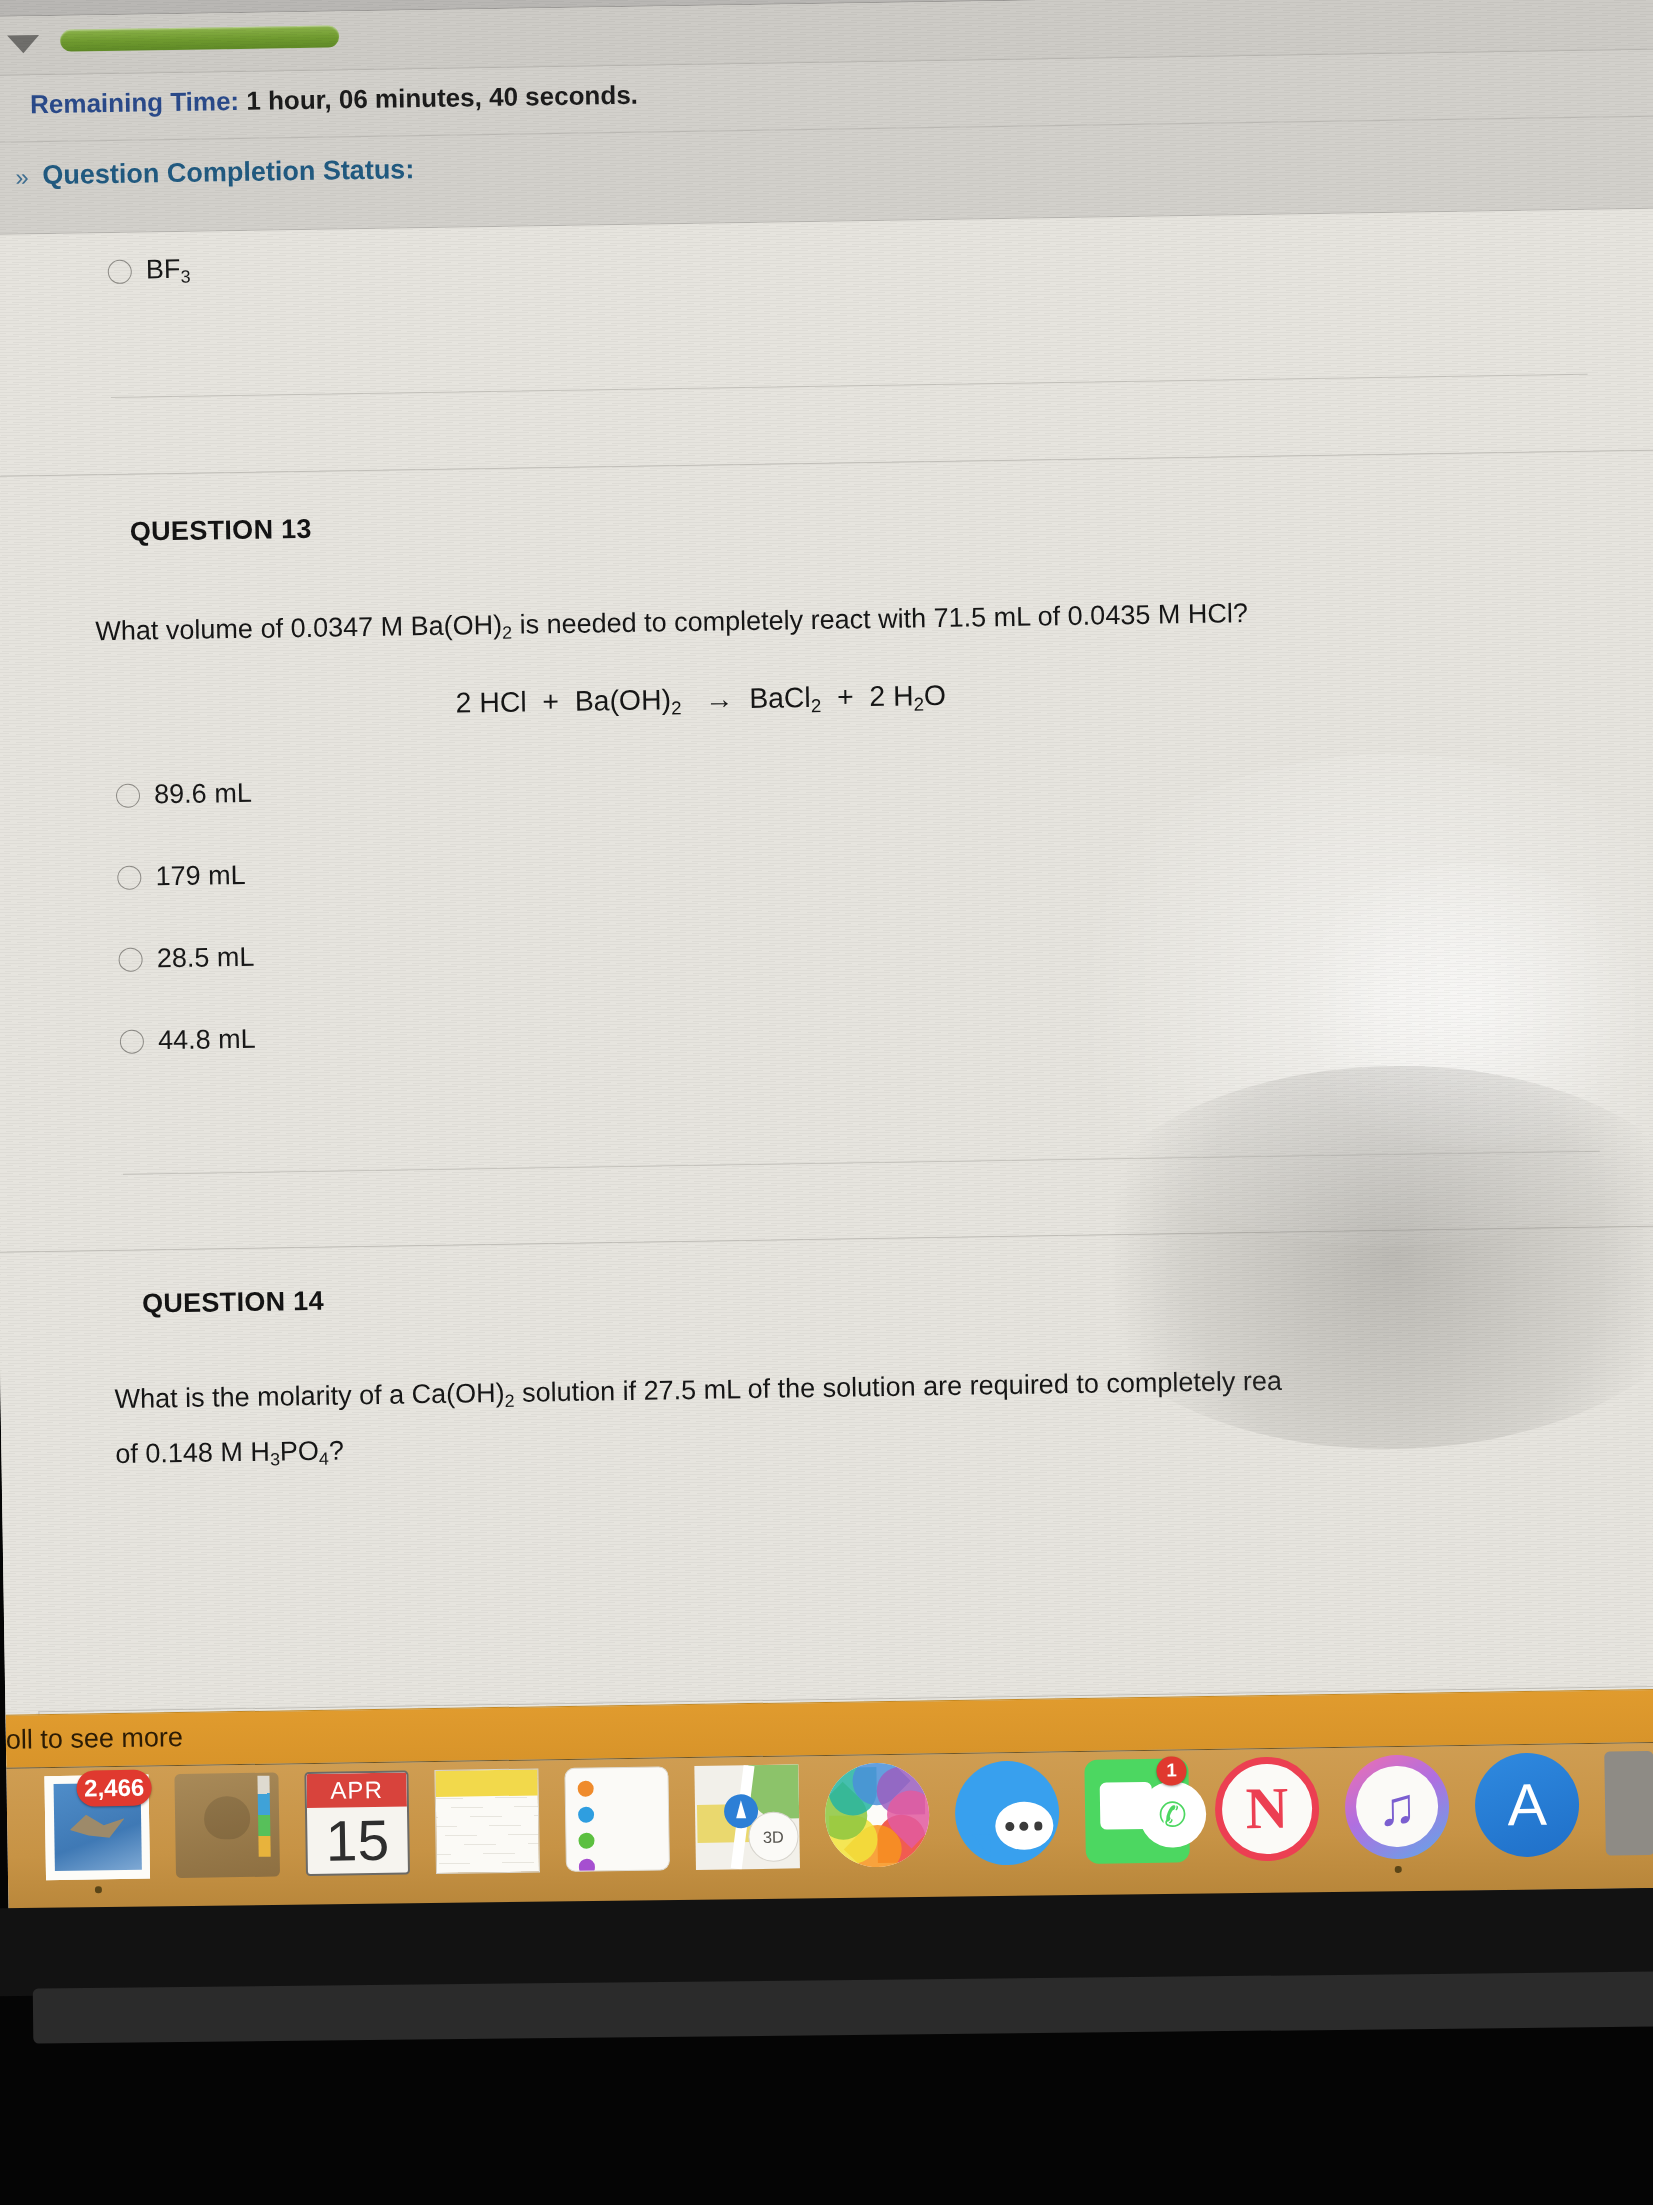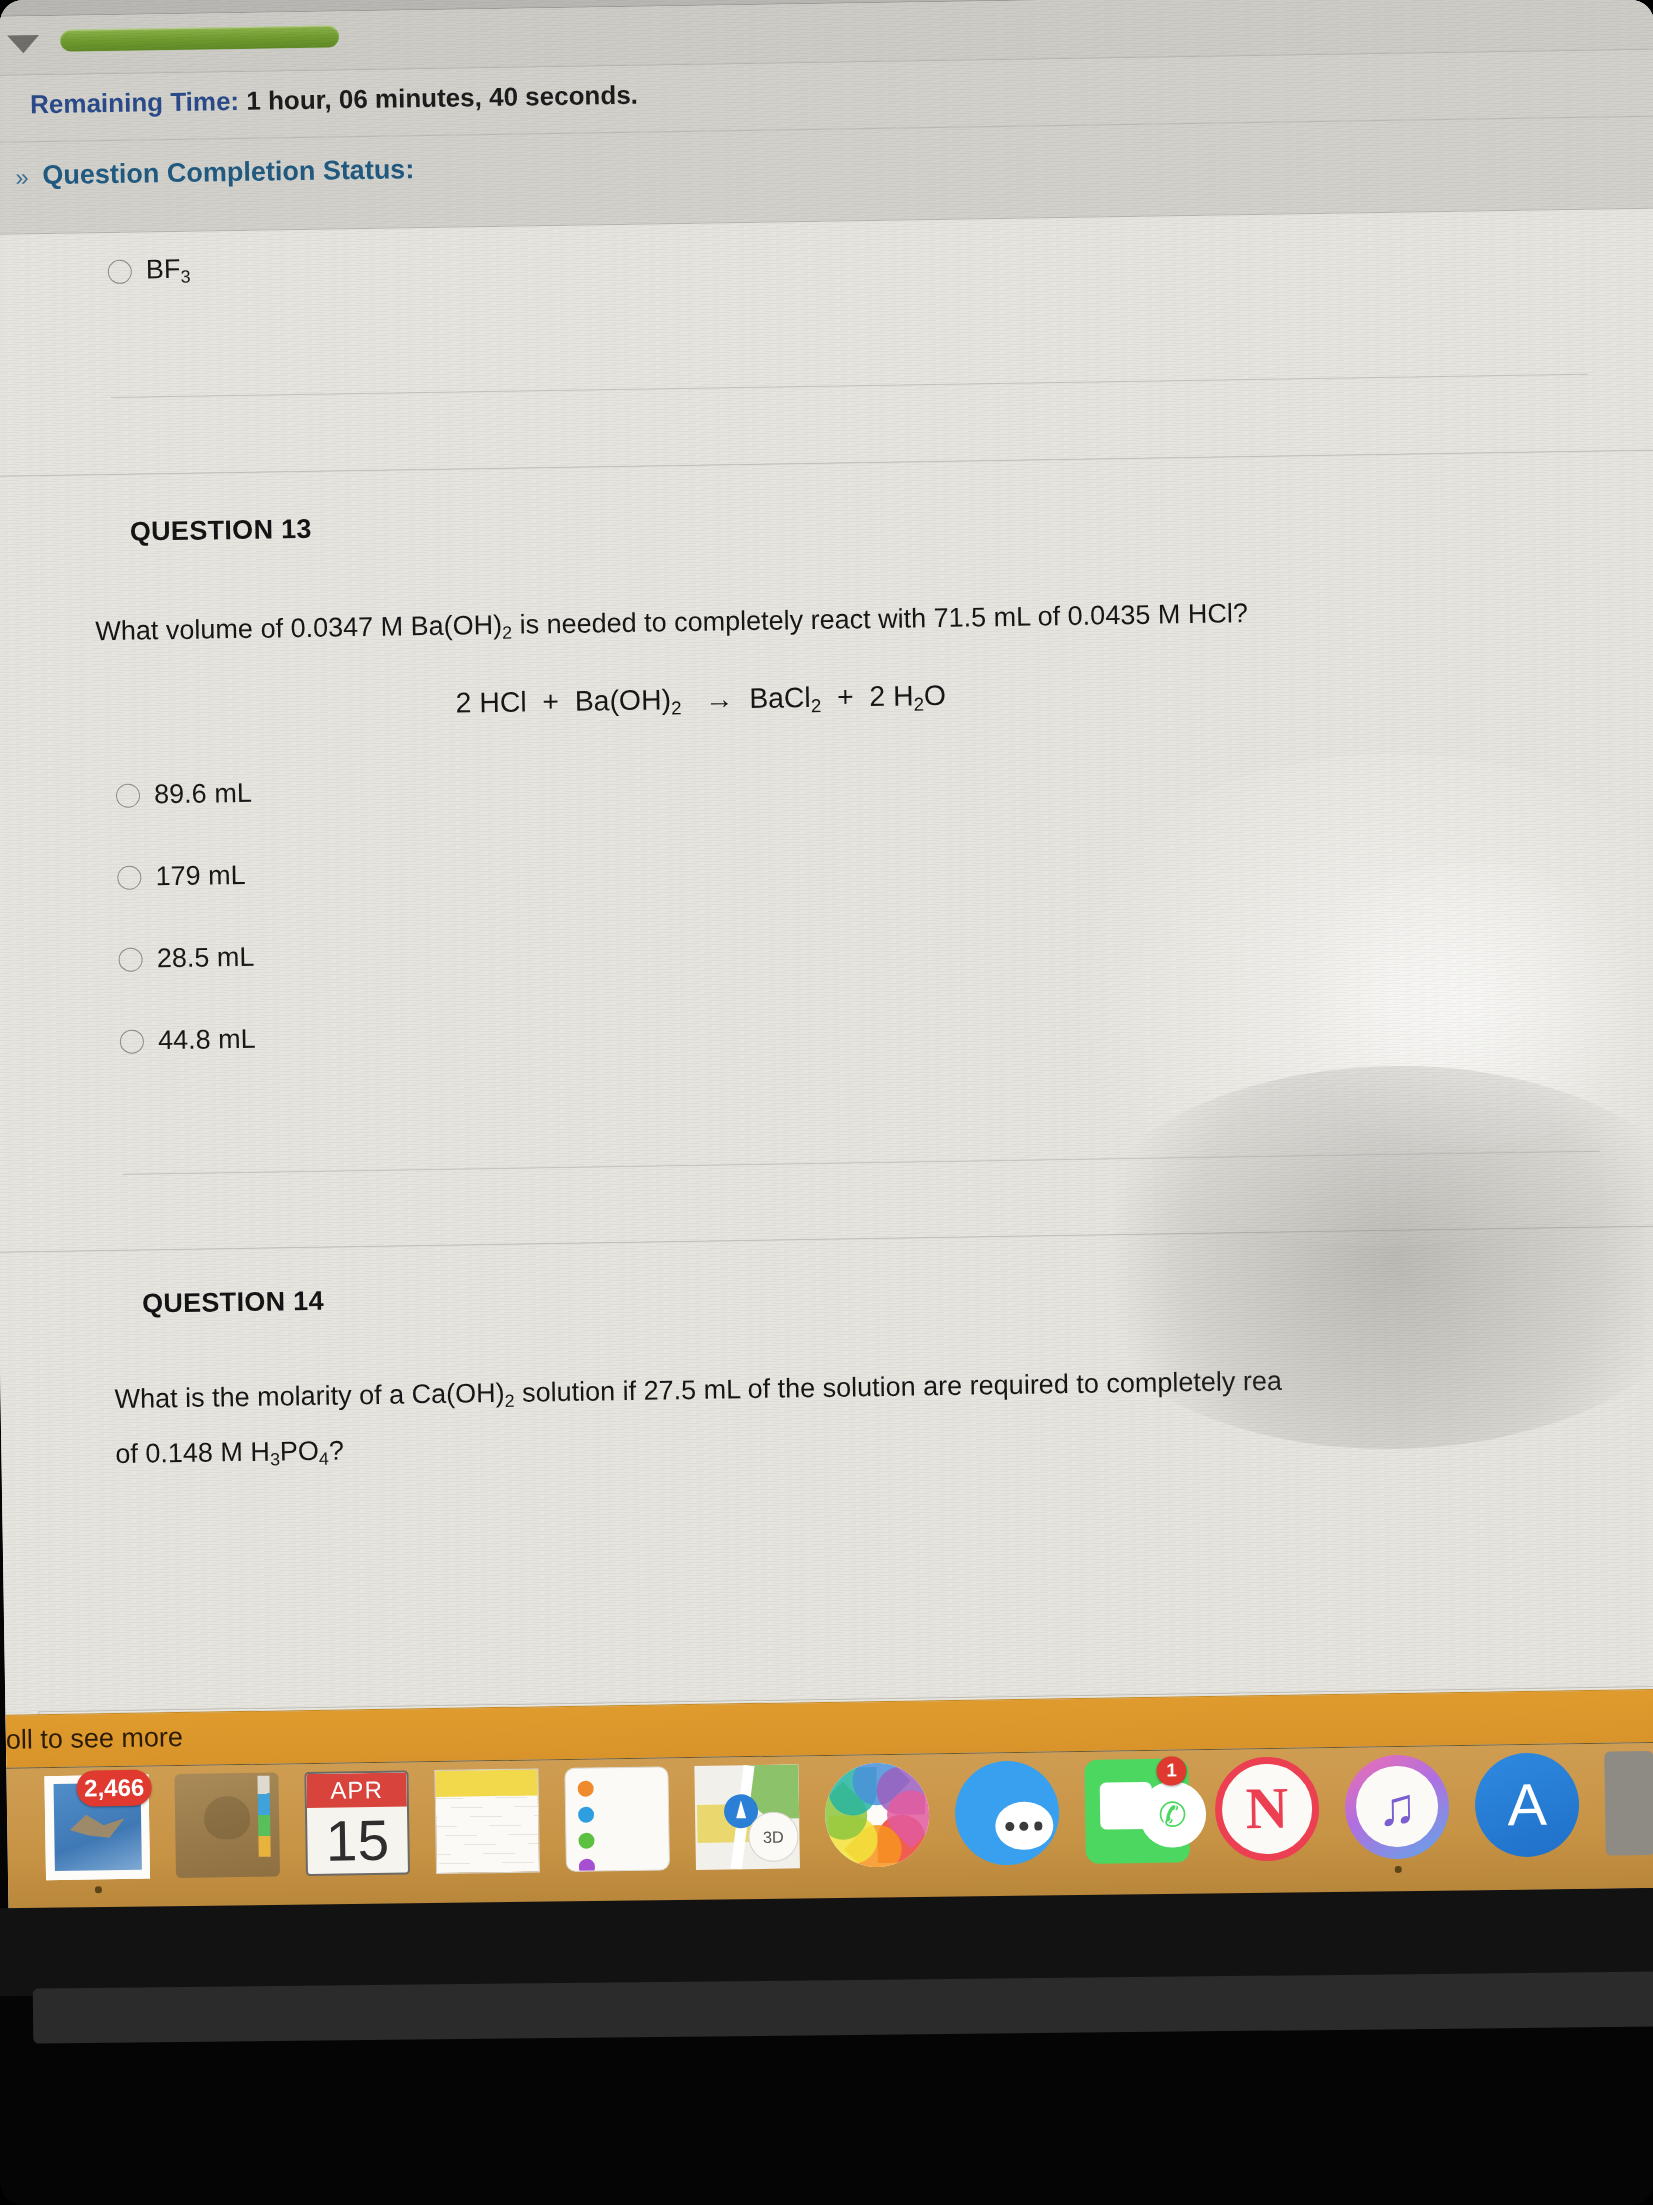"oll to see more" #photo { border-radius: 23px -> none }
